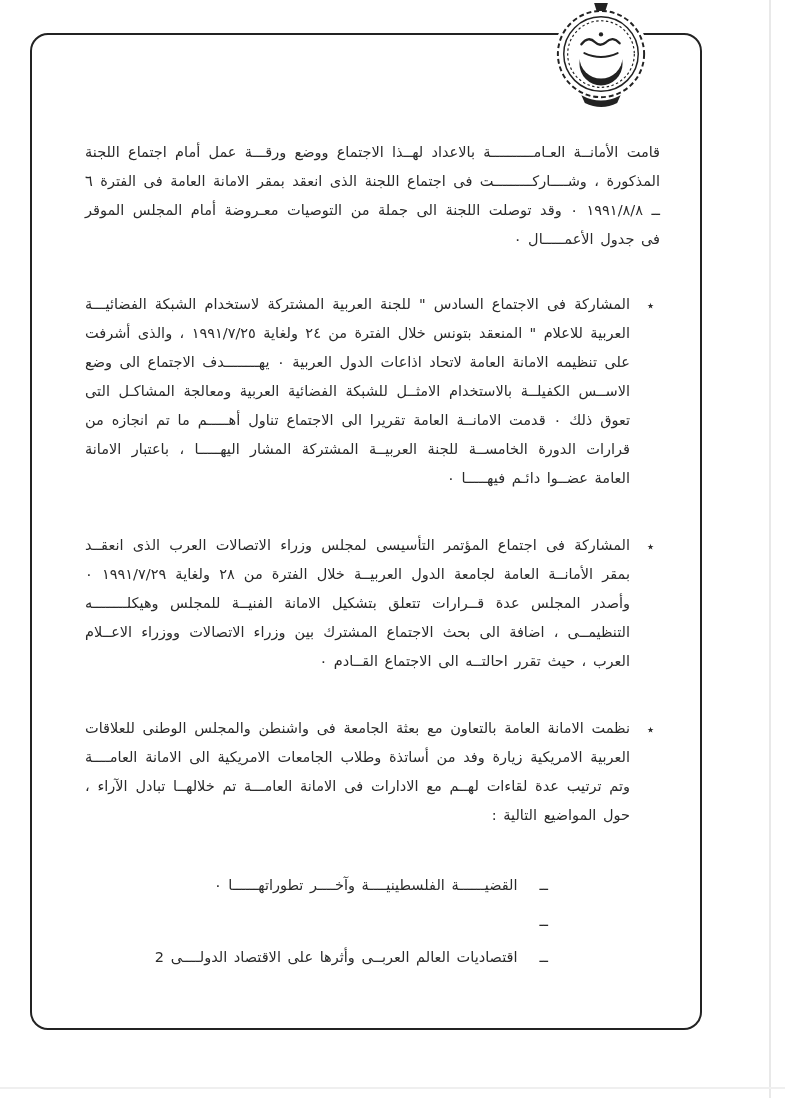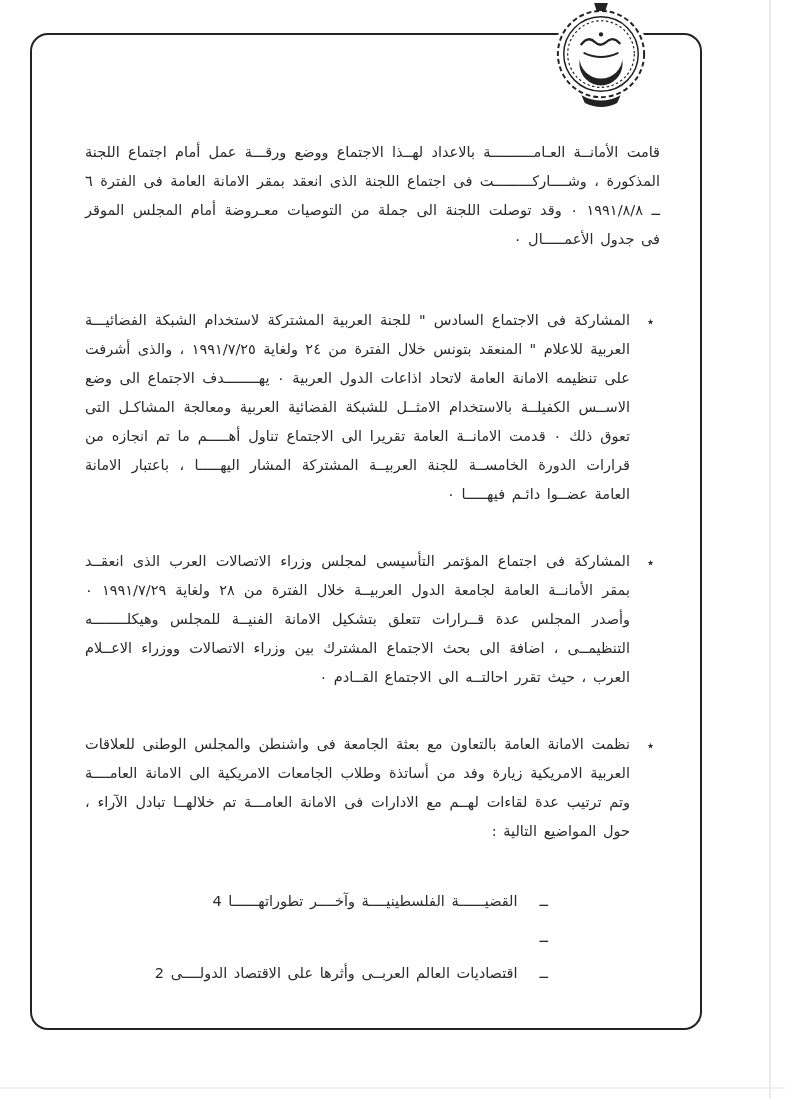"قامت الأمانــة العـامــــــــــة" .intro { margin-bottom: 52px -> 36px }
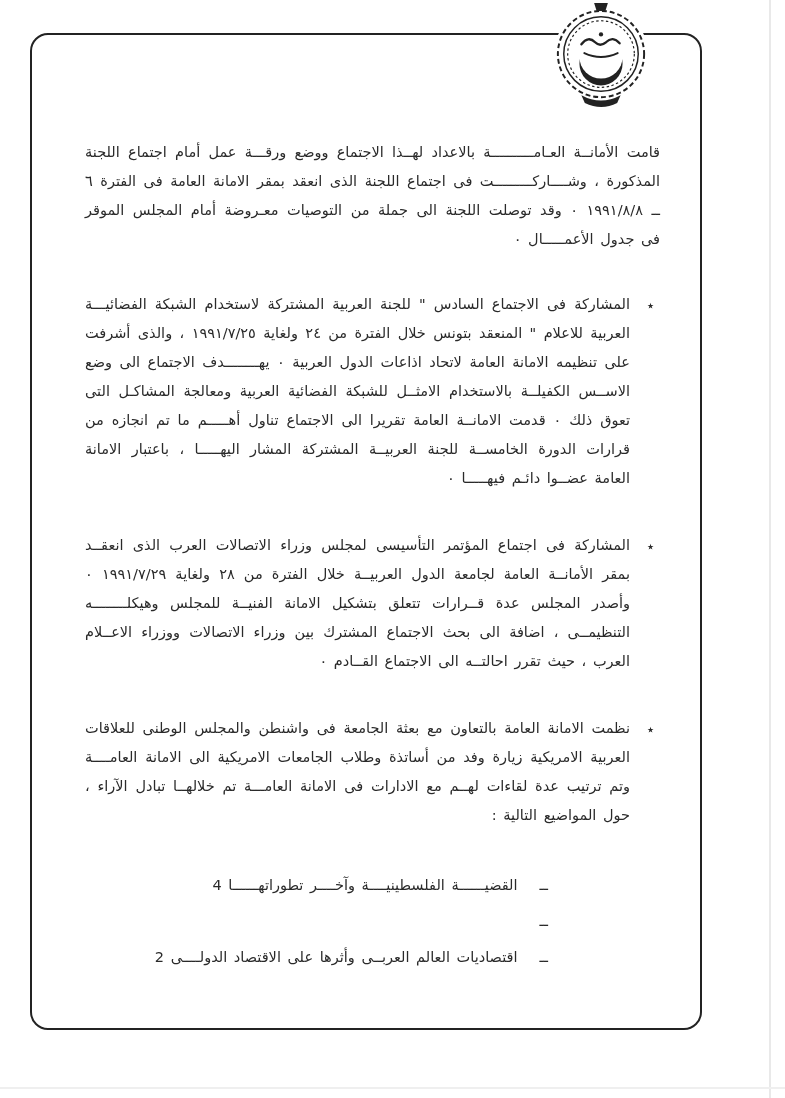"القضيــــــة الفلسطينيــــة وآخــــر" span.topic-text { text: 4 -> ٠ }
